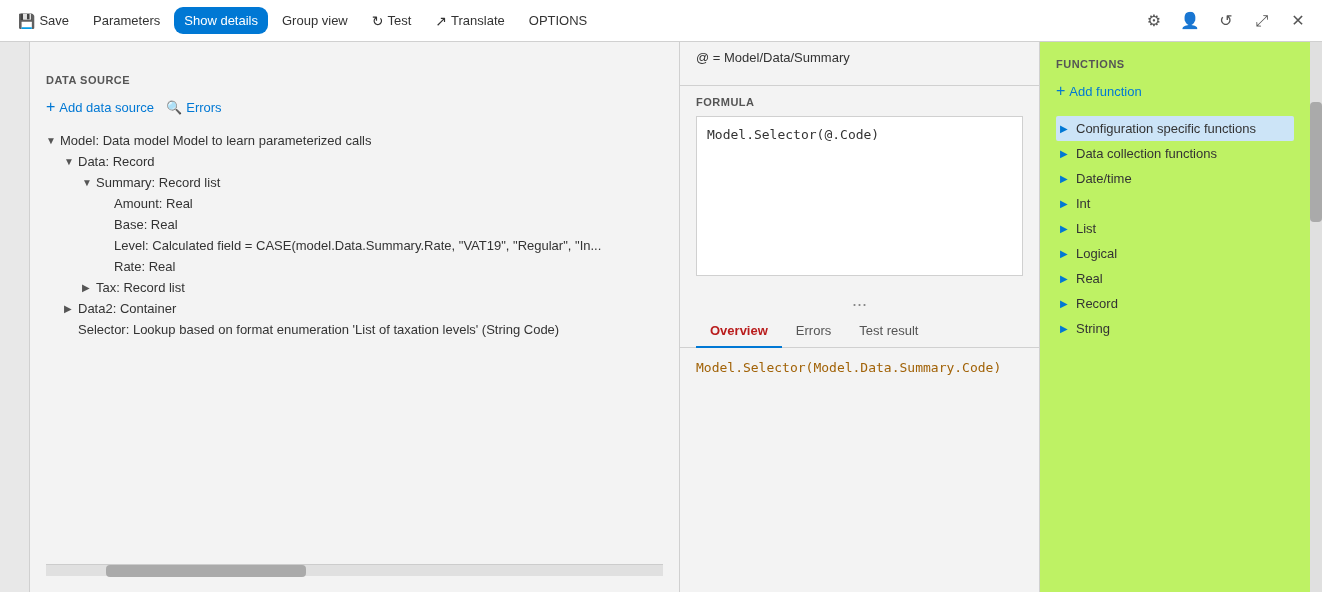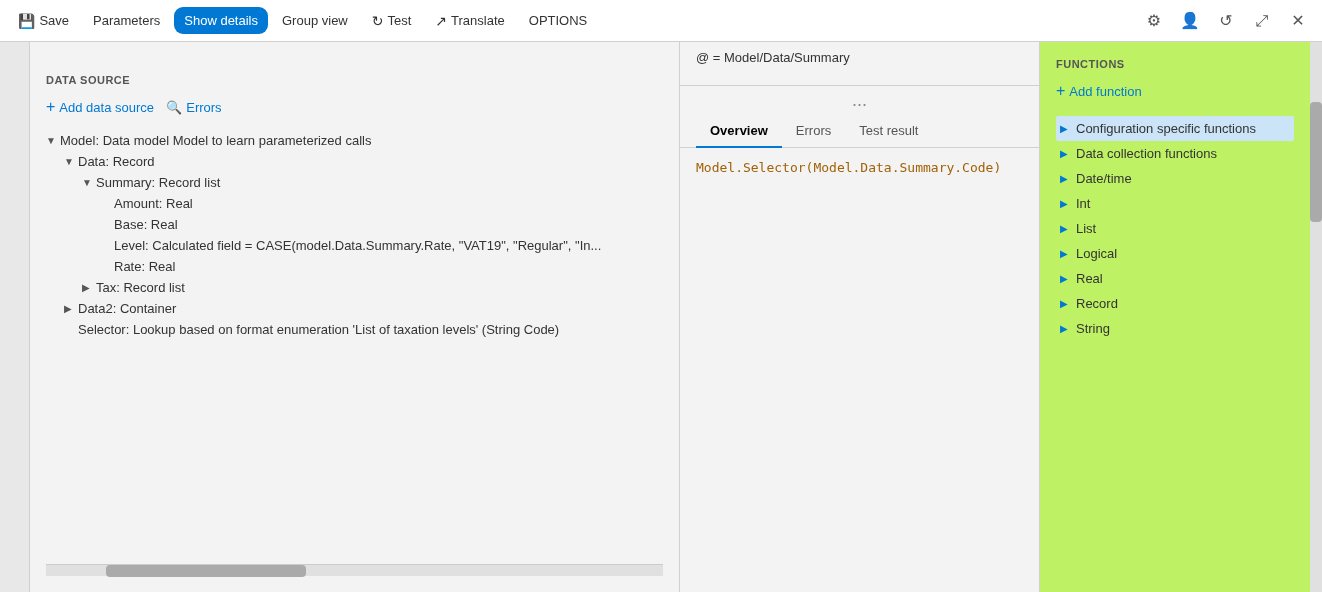"FORMULA" div.formula-section { html: none -> <div> <div>FORMULA</div> <div> <span>Model.Selector(@.Code)</span> </div> </div> }
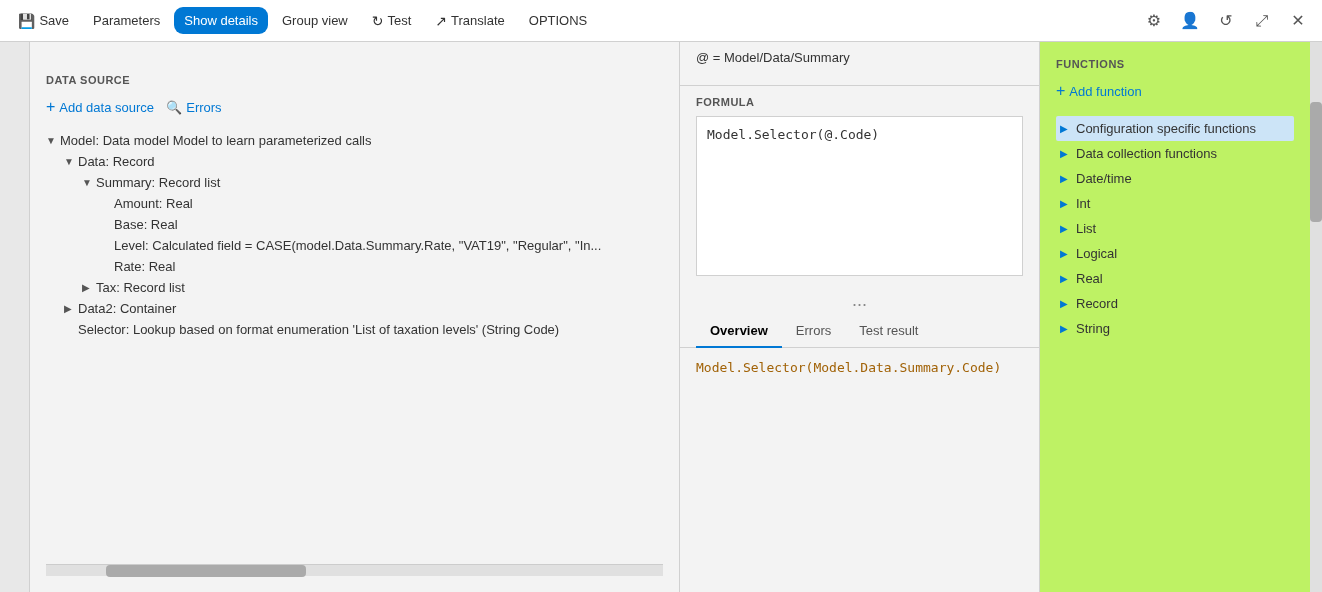"Overview" .formula-tab.active { color: #000000 -> #b91c1c }
